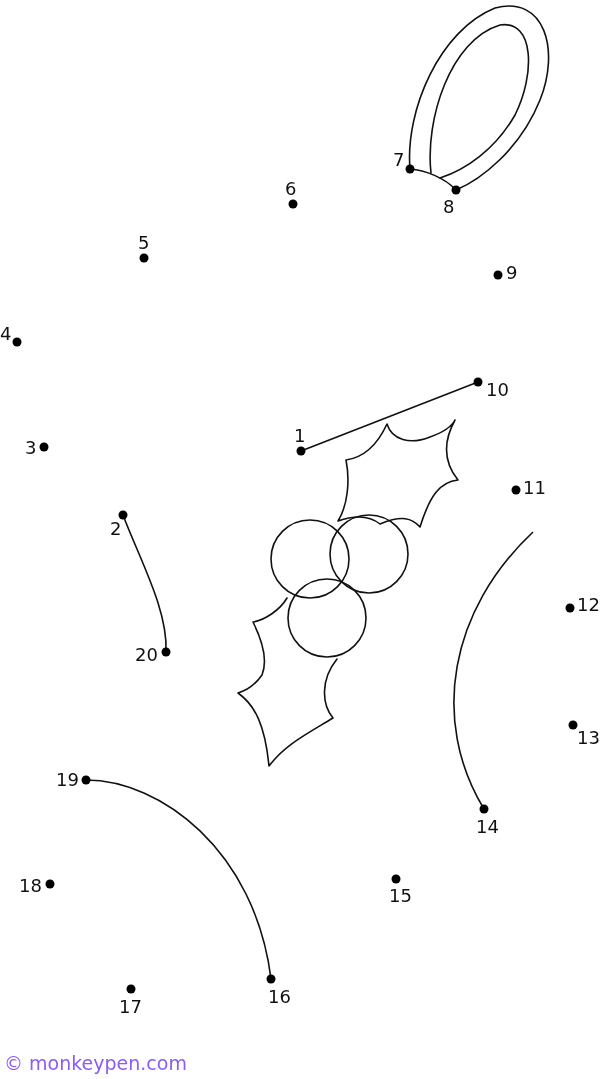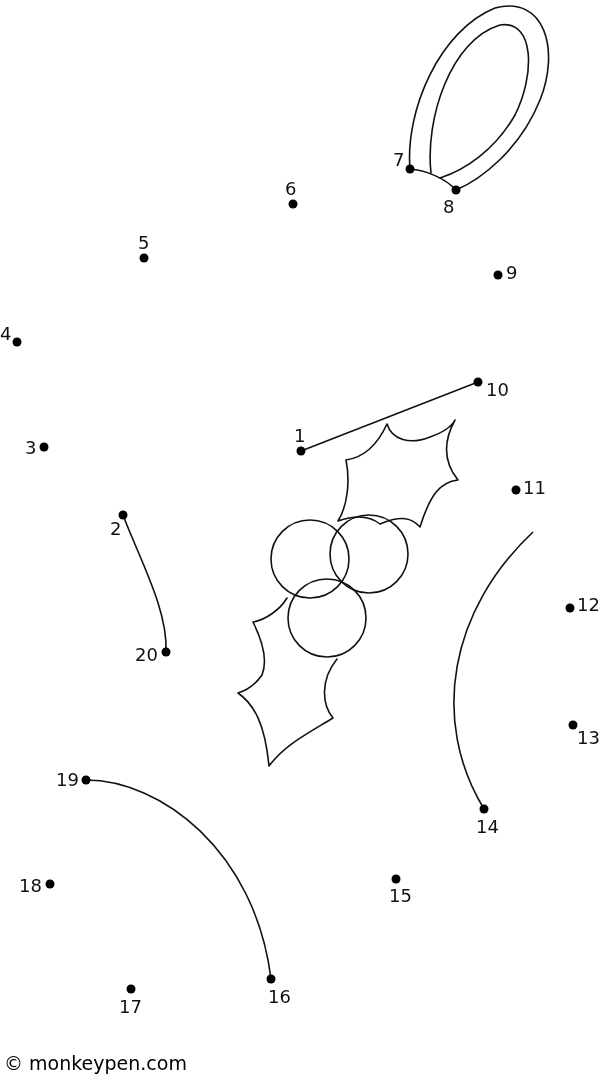"© monkeypen.com" .footer { color: #000000 -> #8b5cf6 }
